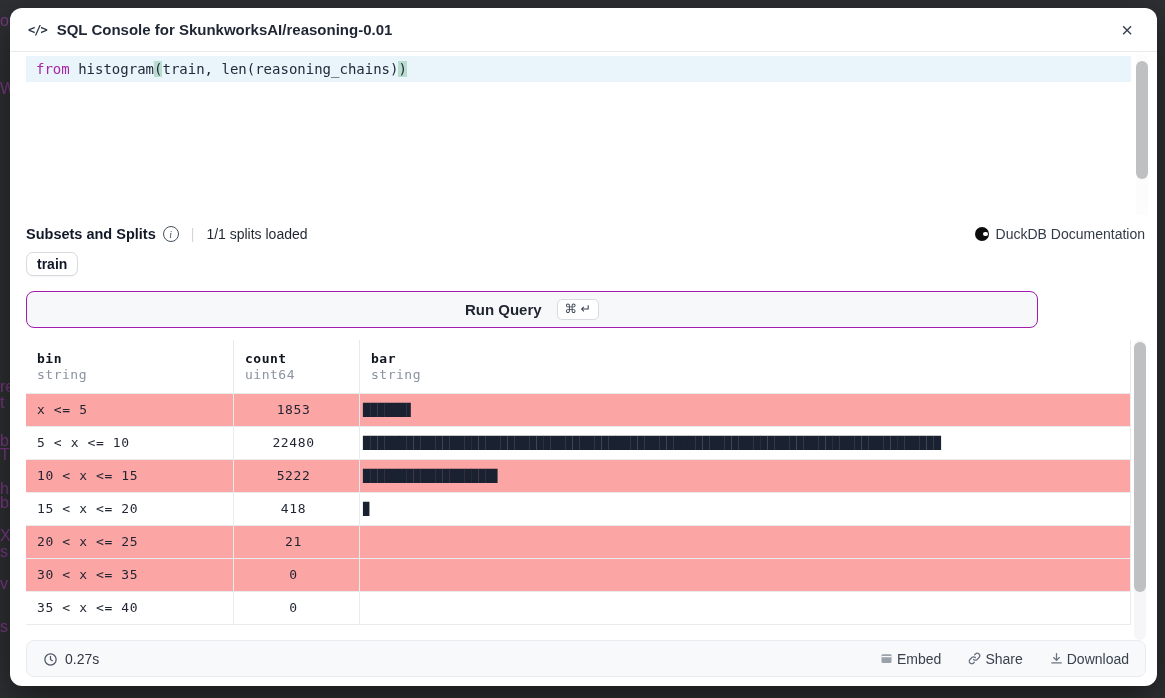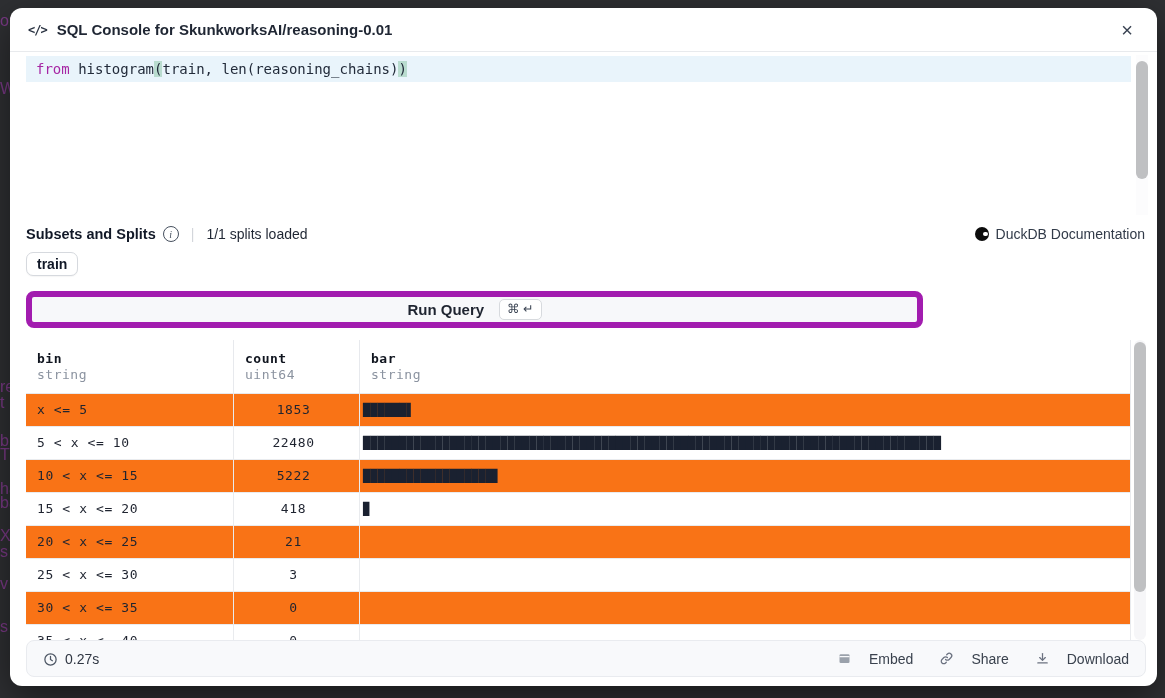"Run Query" .run-btn { border: 6px solid #a21caf -> 1px solid #a21caf; width: 897px -> 1012px }
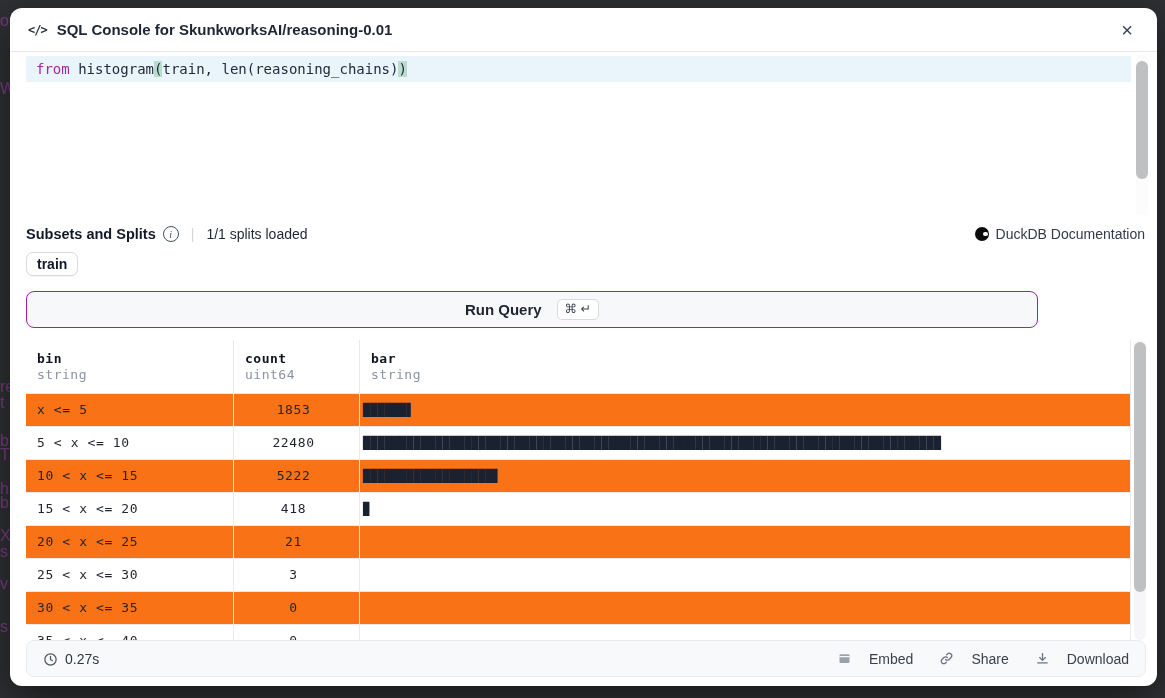"x <= 5" .trow.alt { background: #f97316 -> #fca5a5 }
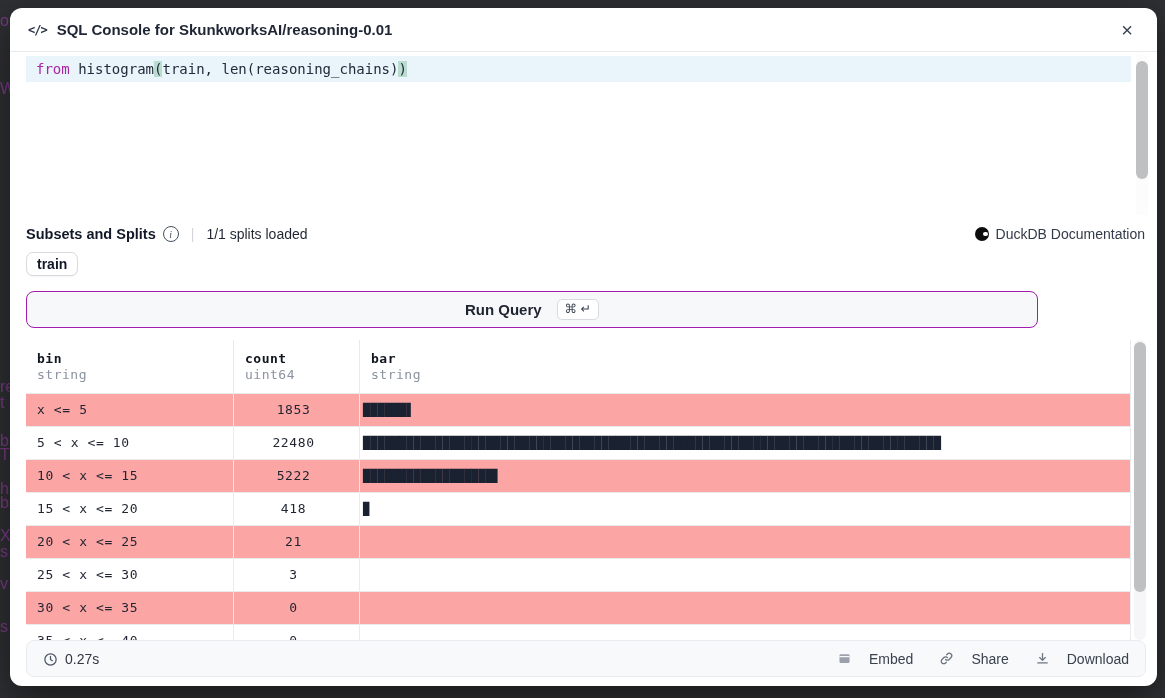"25 < x <= 30" div.trow { html: <div> <div>25 &lt; x &lt;= 30</div> <div>3</div> <div><span></span></div> </div> -> none }
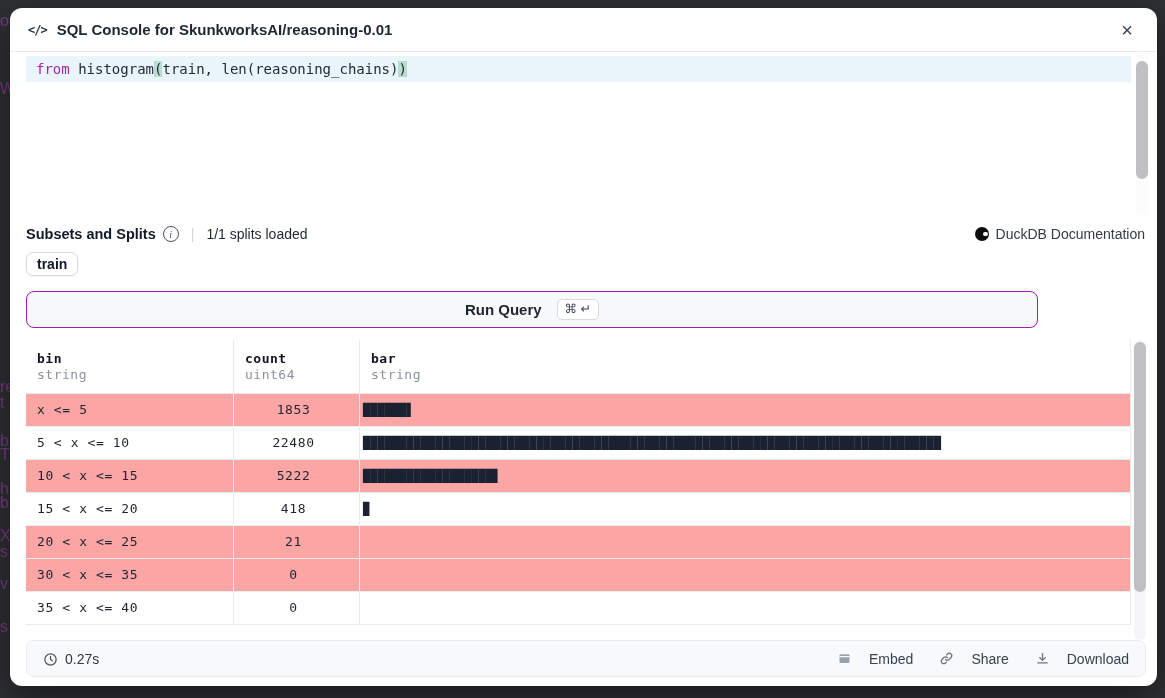"Embed" .f-btn { gap: 17px -> 3px }
